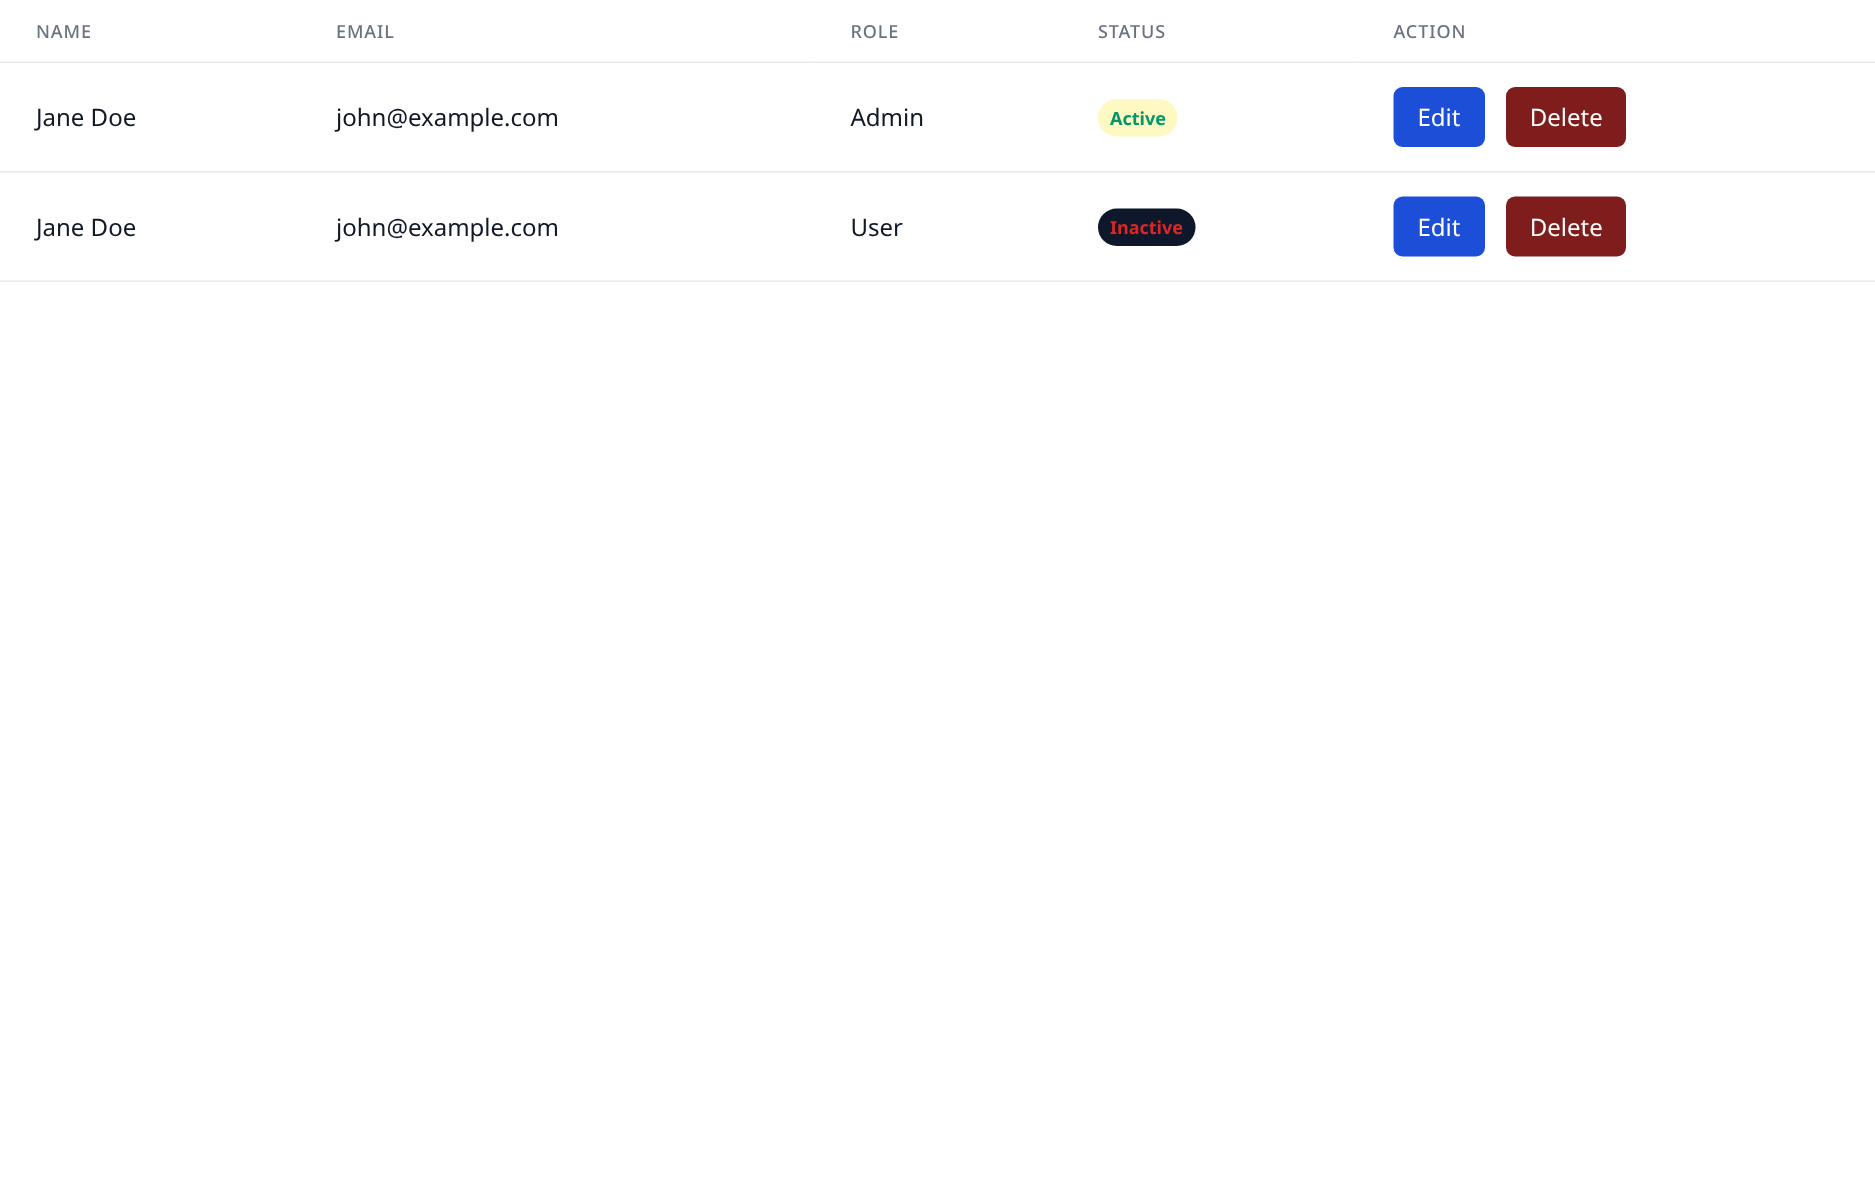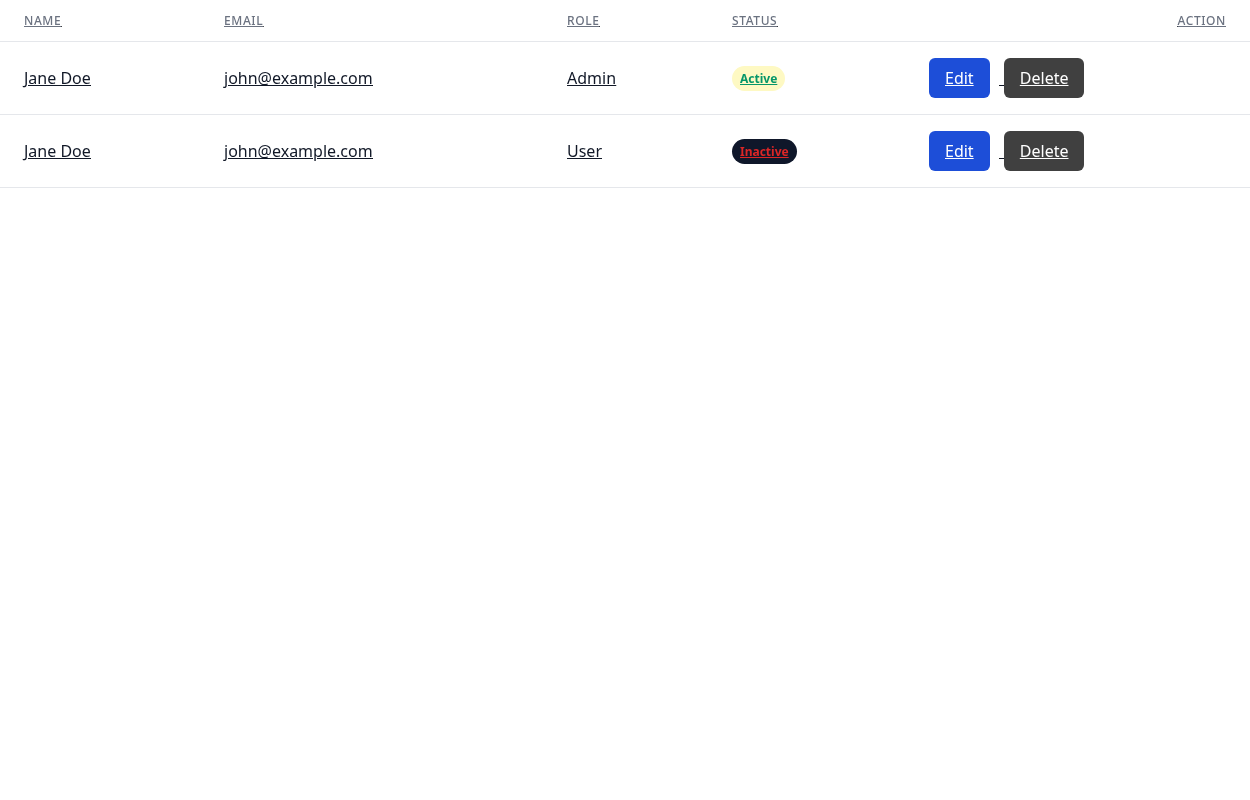"NAME" * { text-decoration: underline -> none }
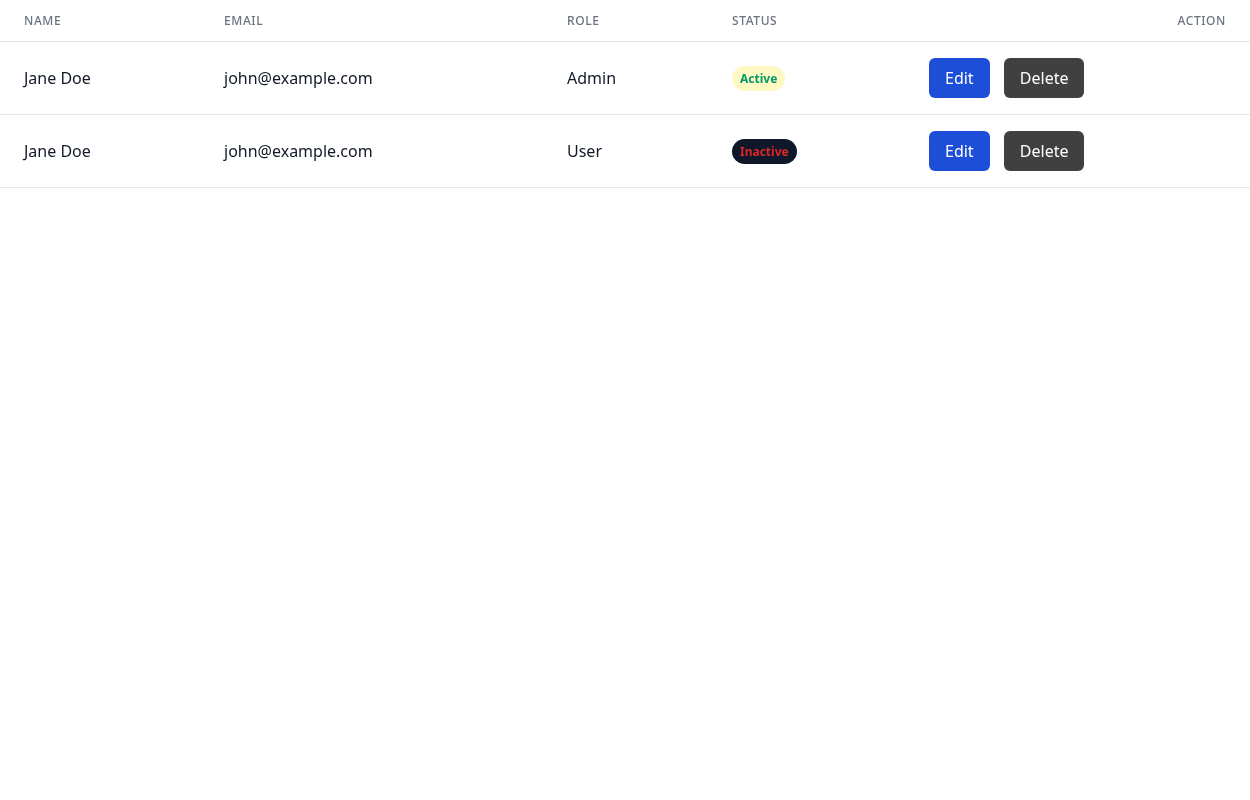"ACTION" .col-action { text-align: right -> none }
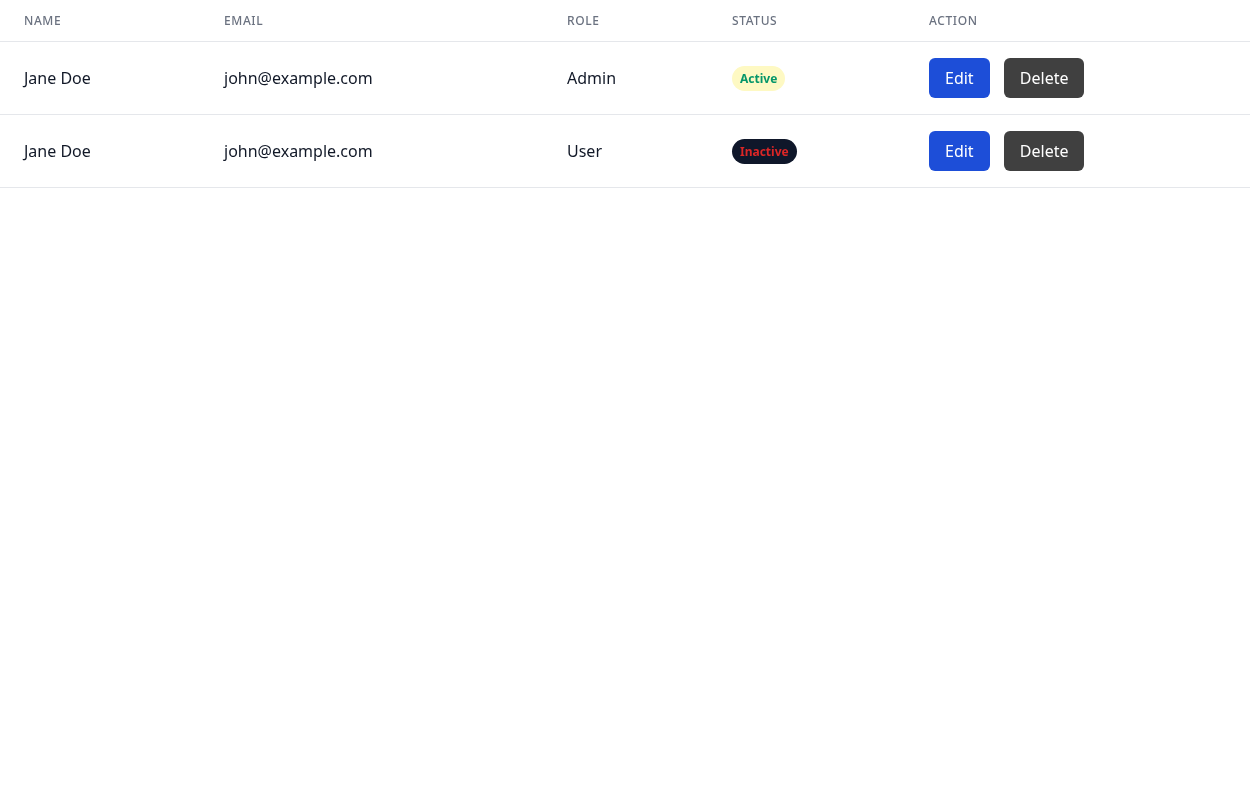"Delete" .btn-delete { background-color: #404040 -> #7f1d1d }
